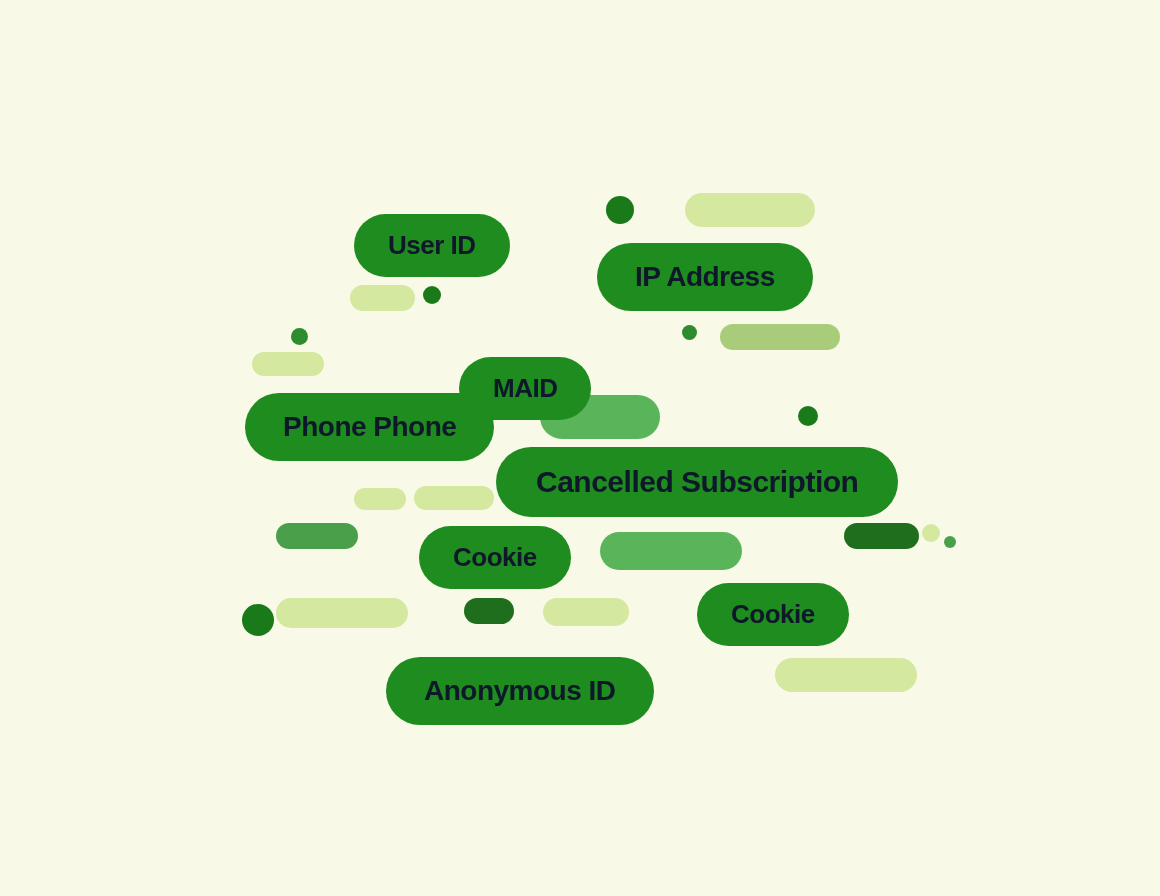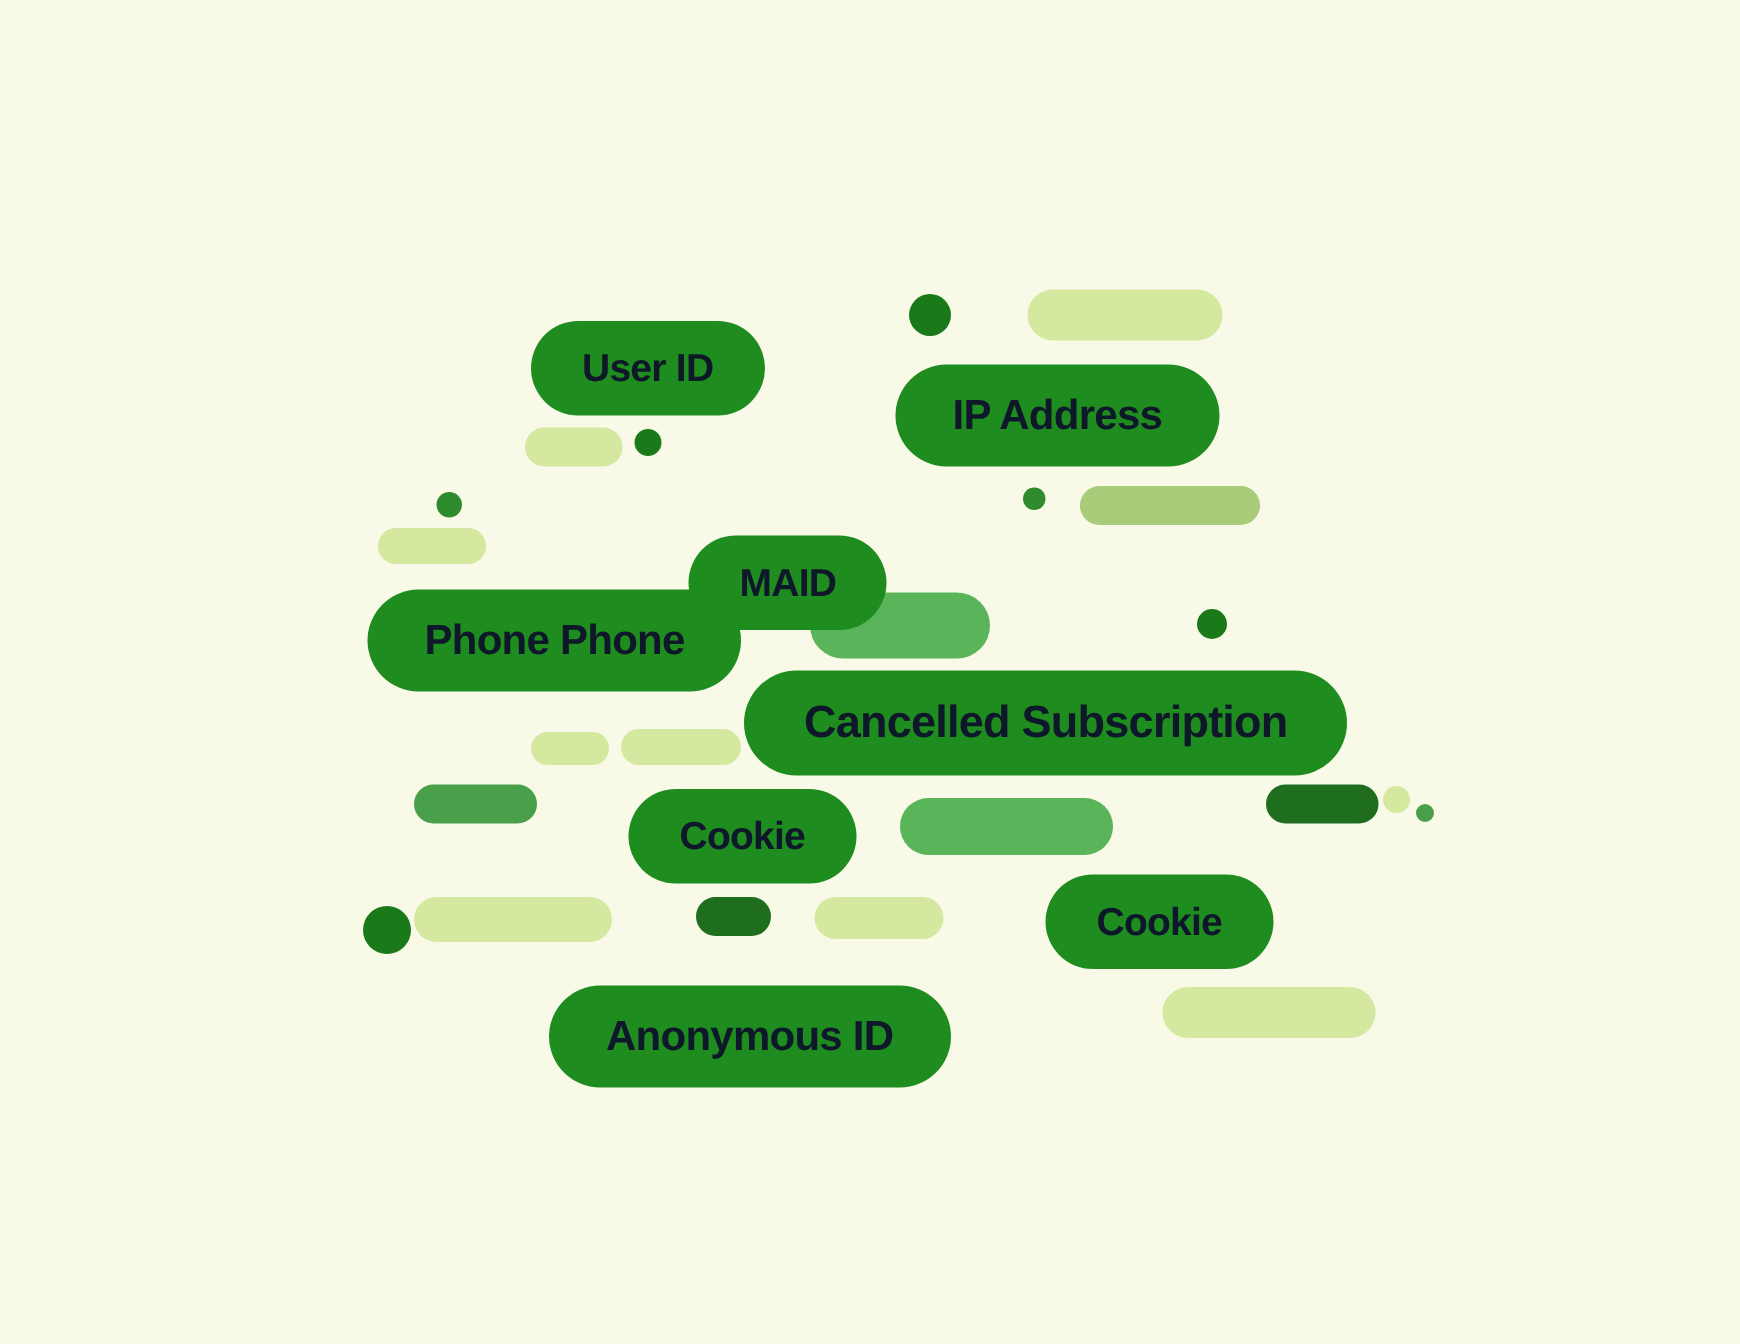"Anonymous ID" div.pill-label { left: 366px -> 386px }
